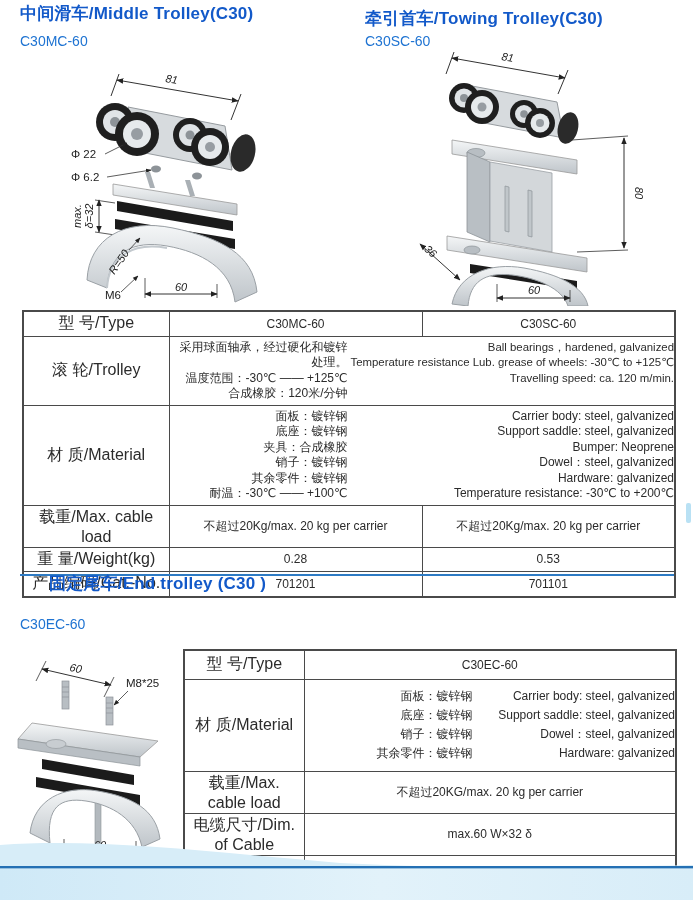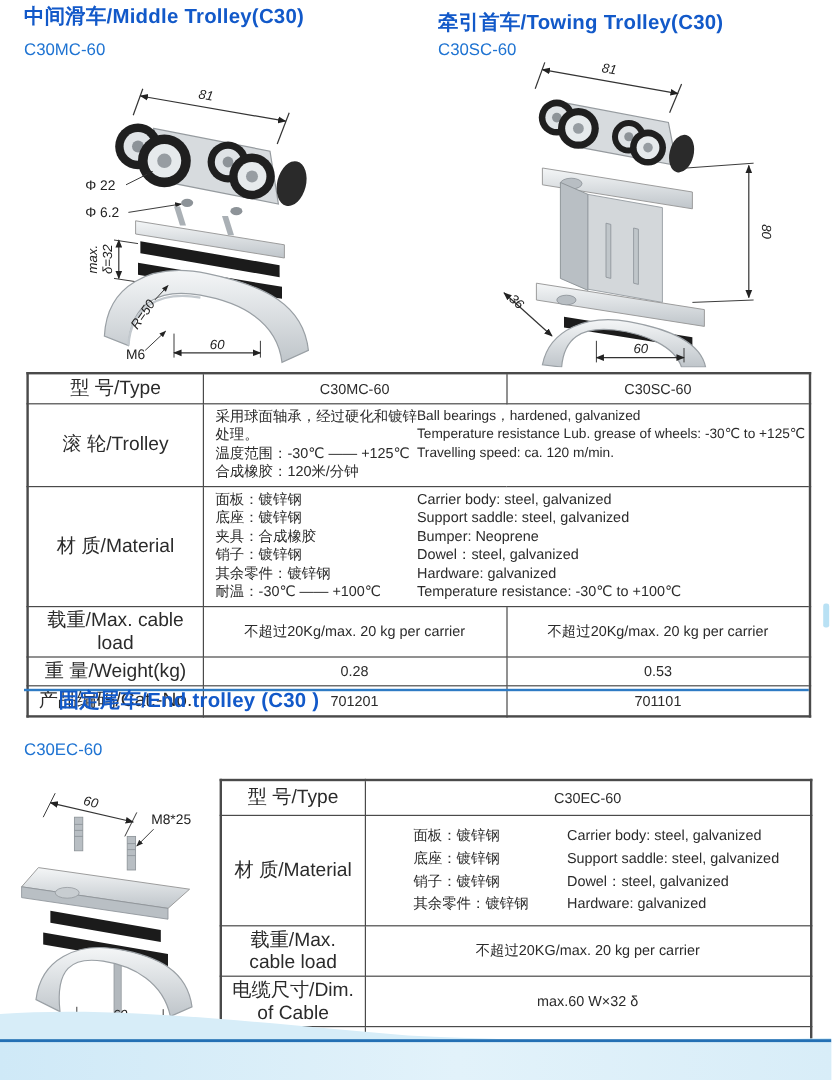"采用球面轴承，经过硬化和镀锌处理。" td.content-left { text-align: left -> right }
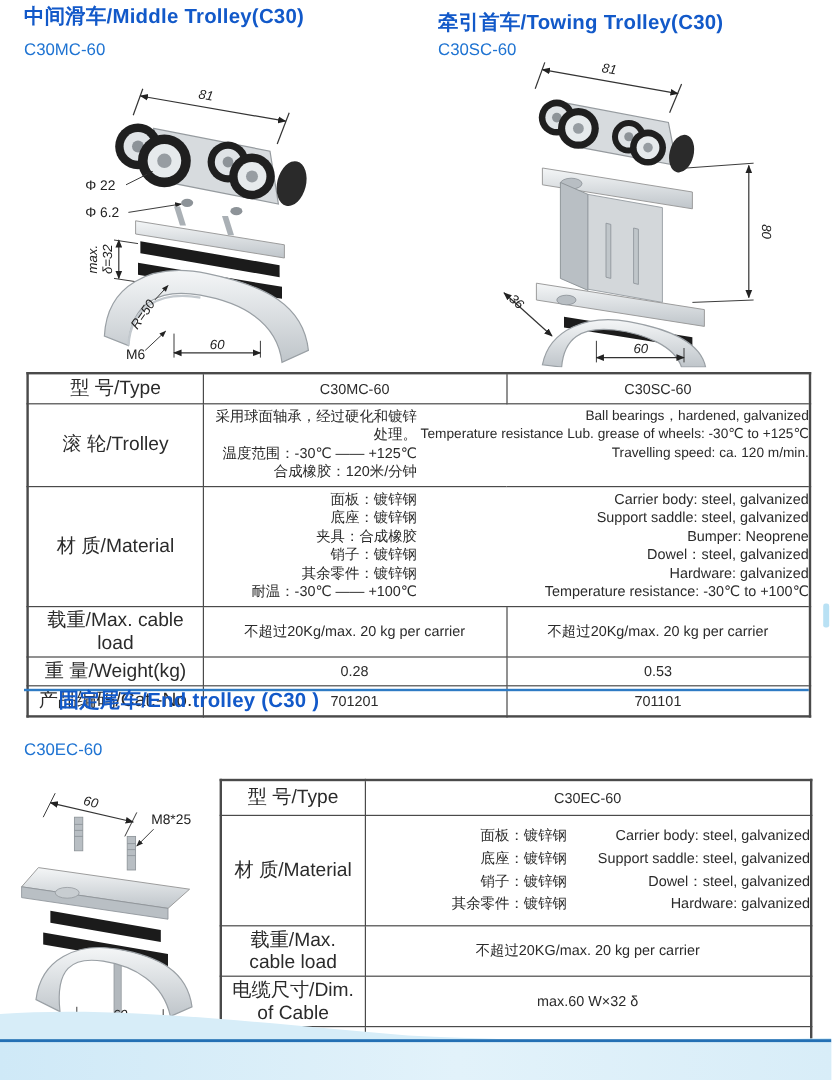"Temperature resistance: -30℃ to +100℃" span { text: +100 -> +200 }
